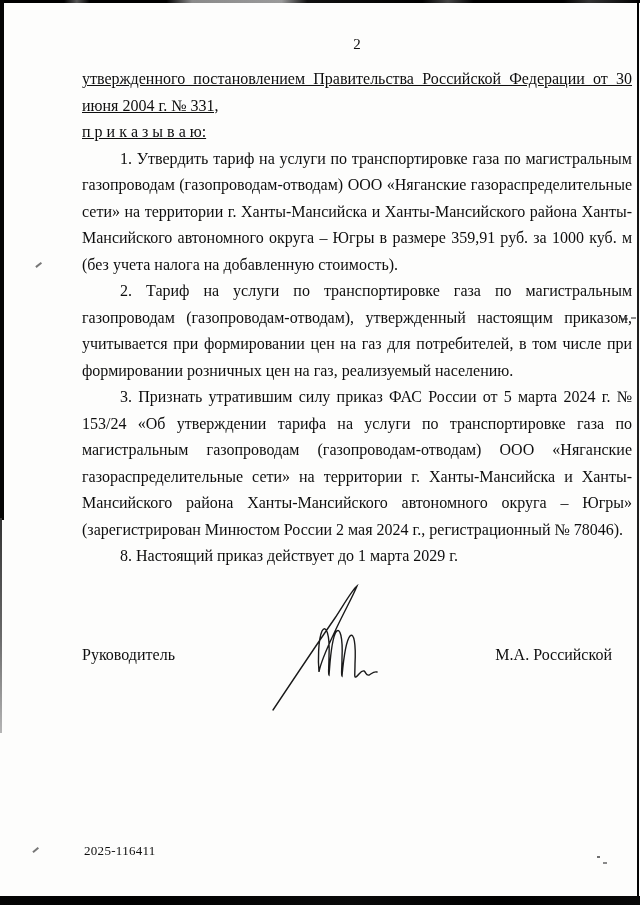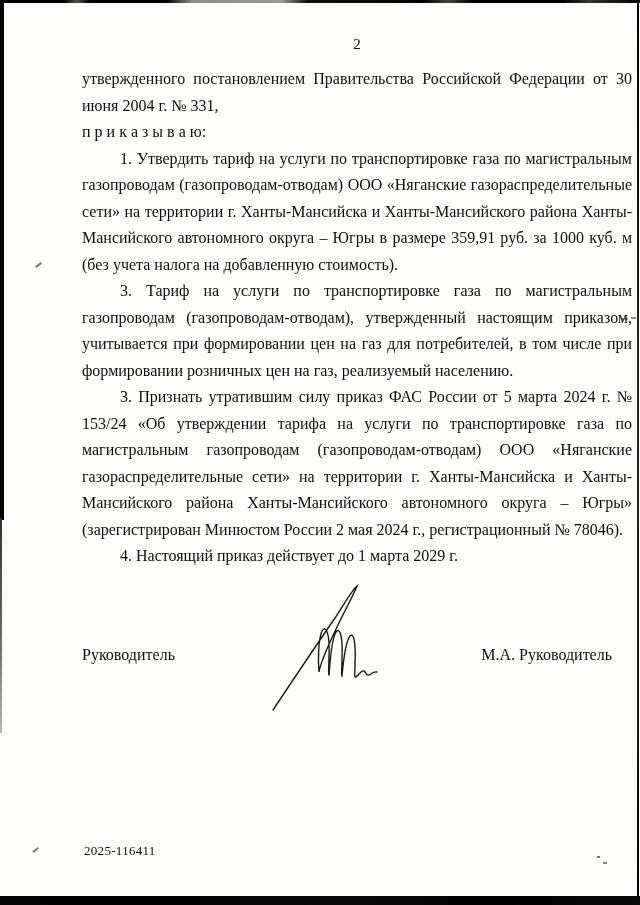"утвержденного постановлением" .no-indent { text-decoration: none -> underline }
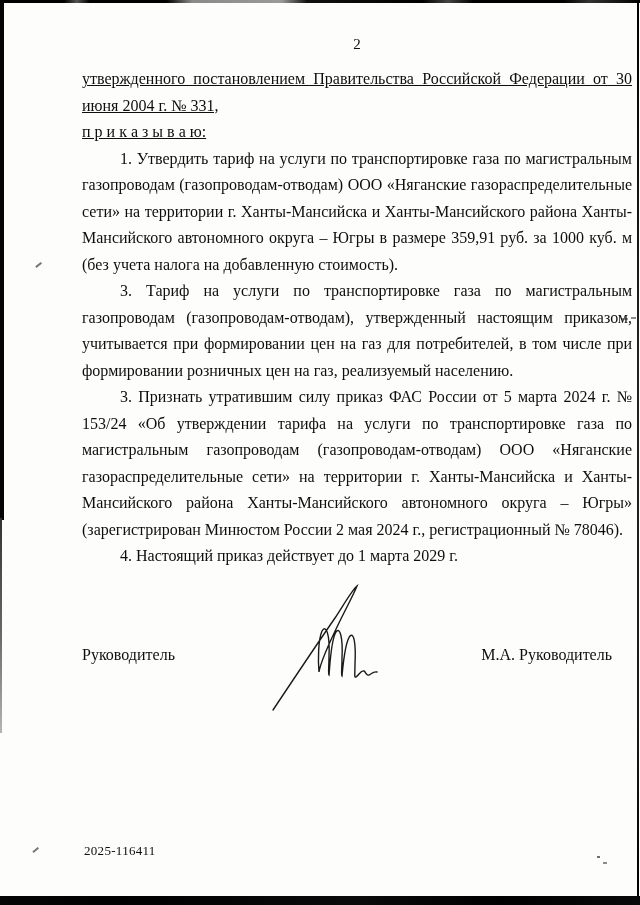"3. Тариф на услуги по" div.para { text: 3 -> 2 }
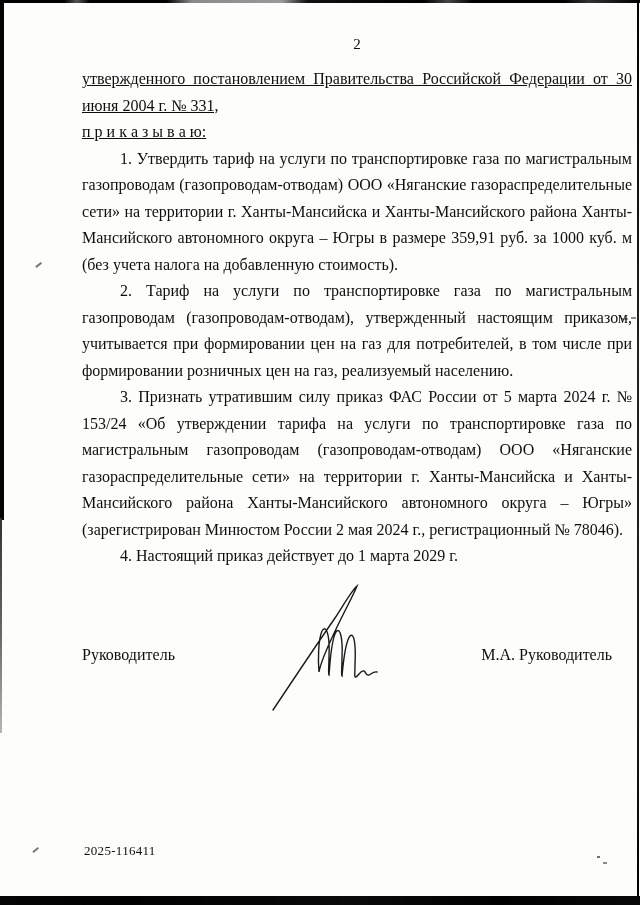"4. Настоящий приказ действует до" div.para { text: 4 -> 8 }
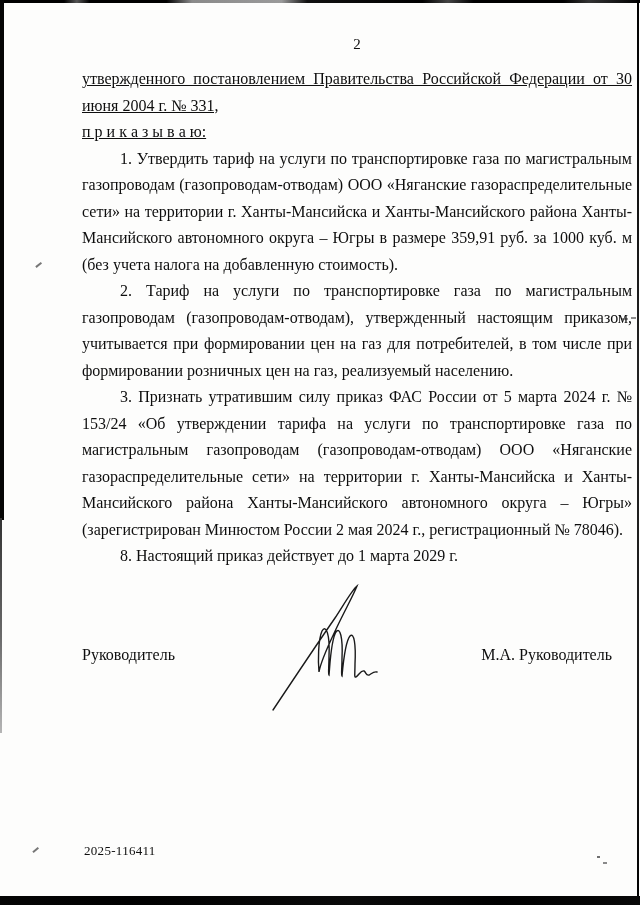"М.А. Руководитель" span.sign-name { text: Руководитель -> Российской }
